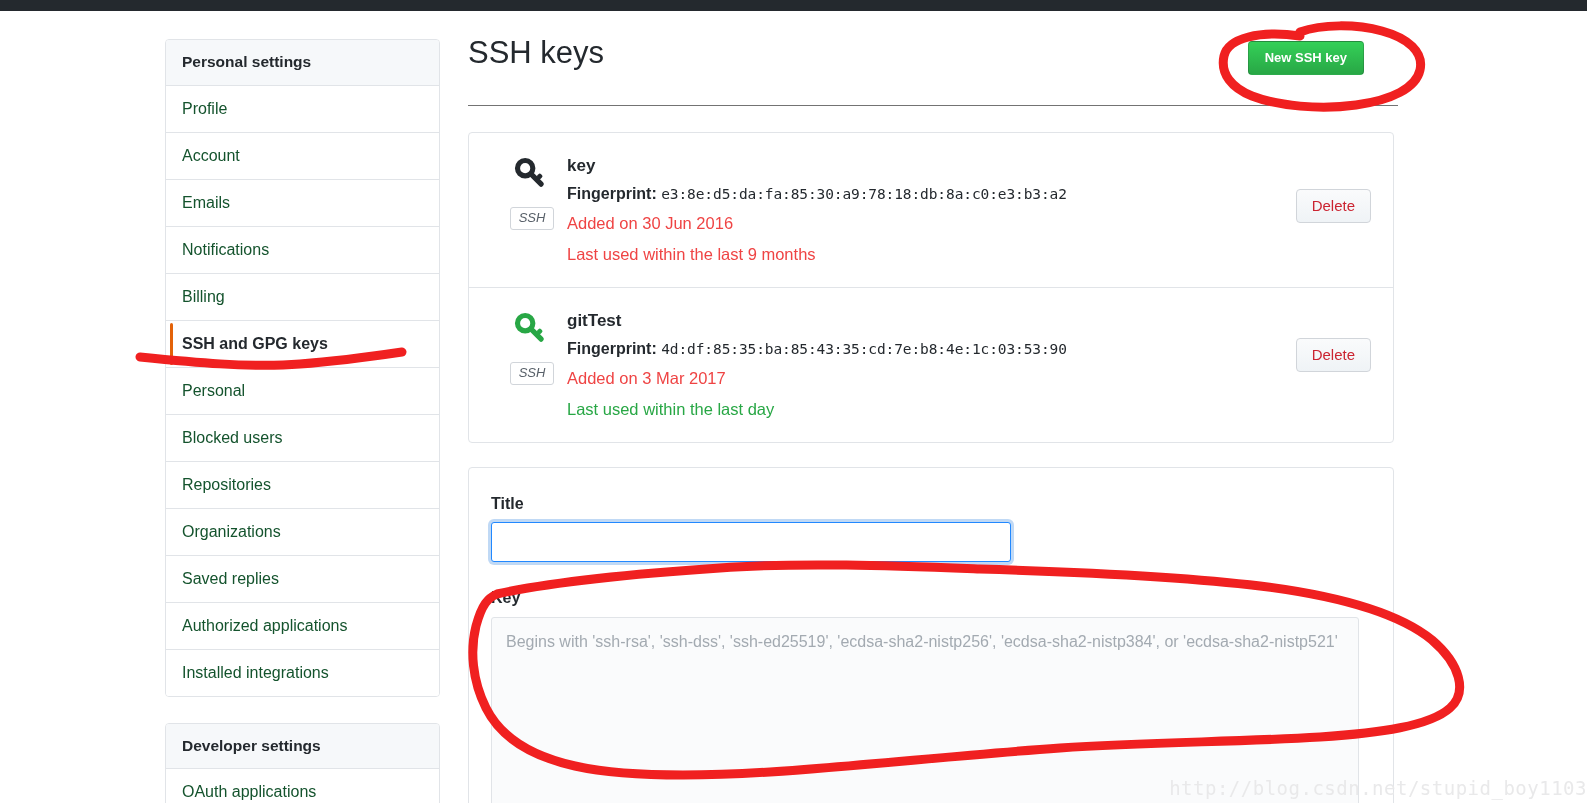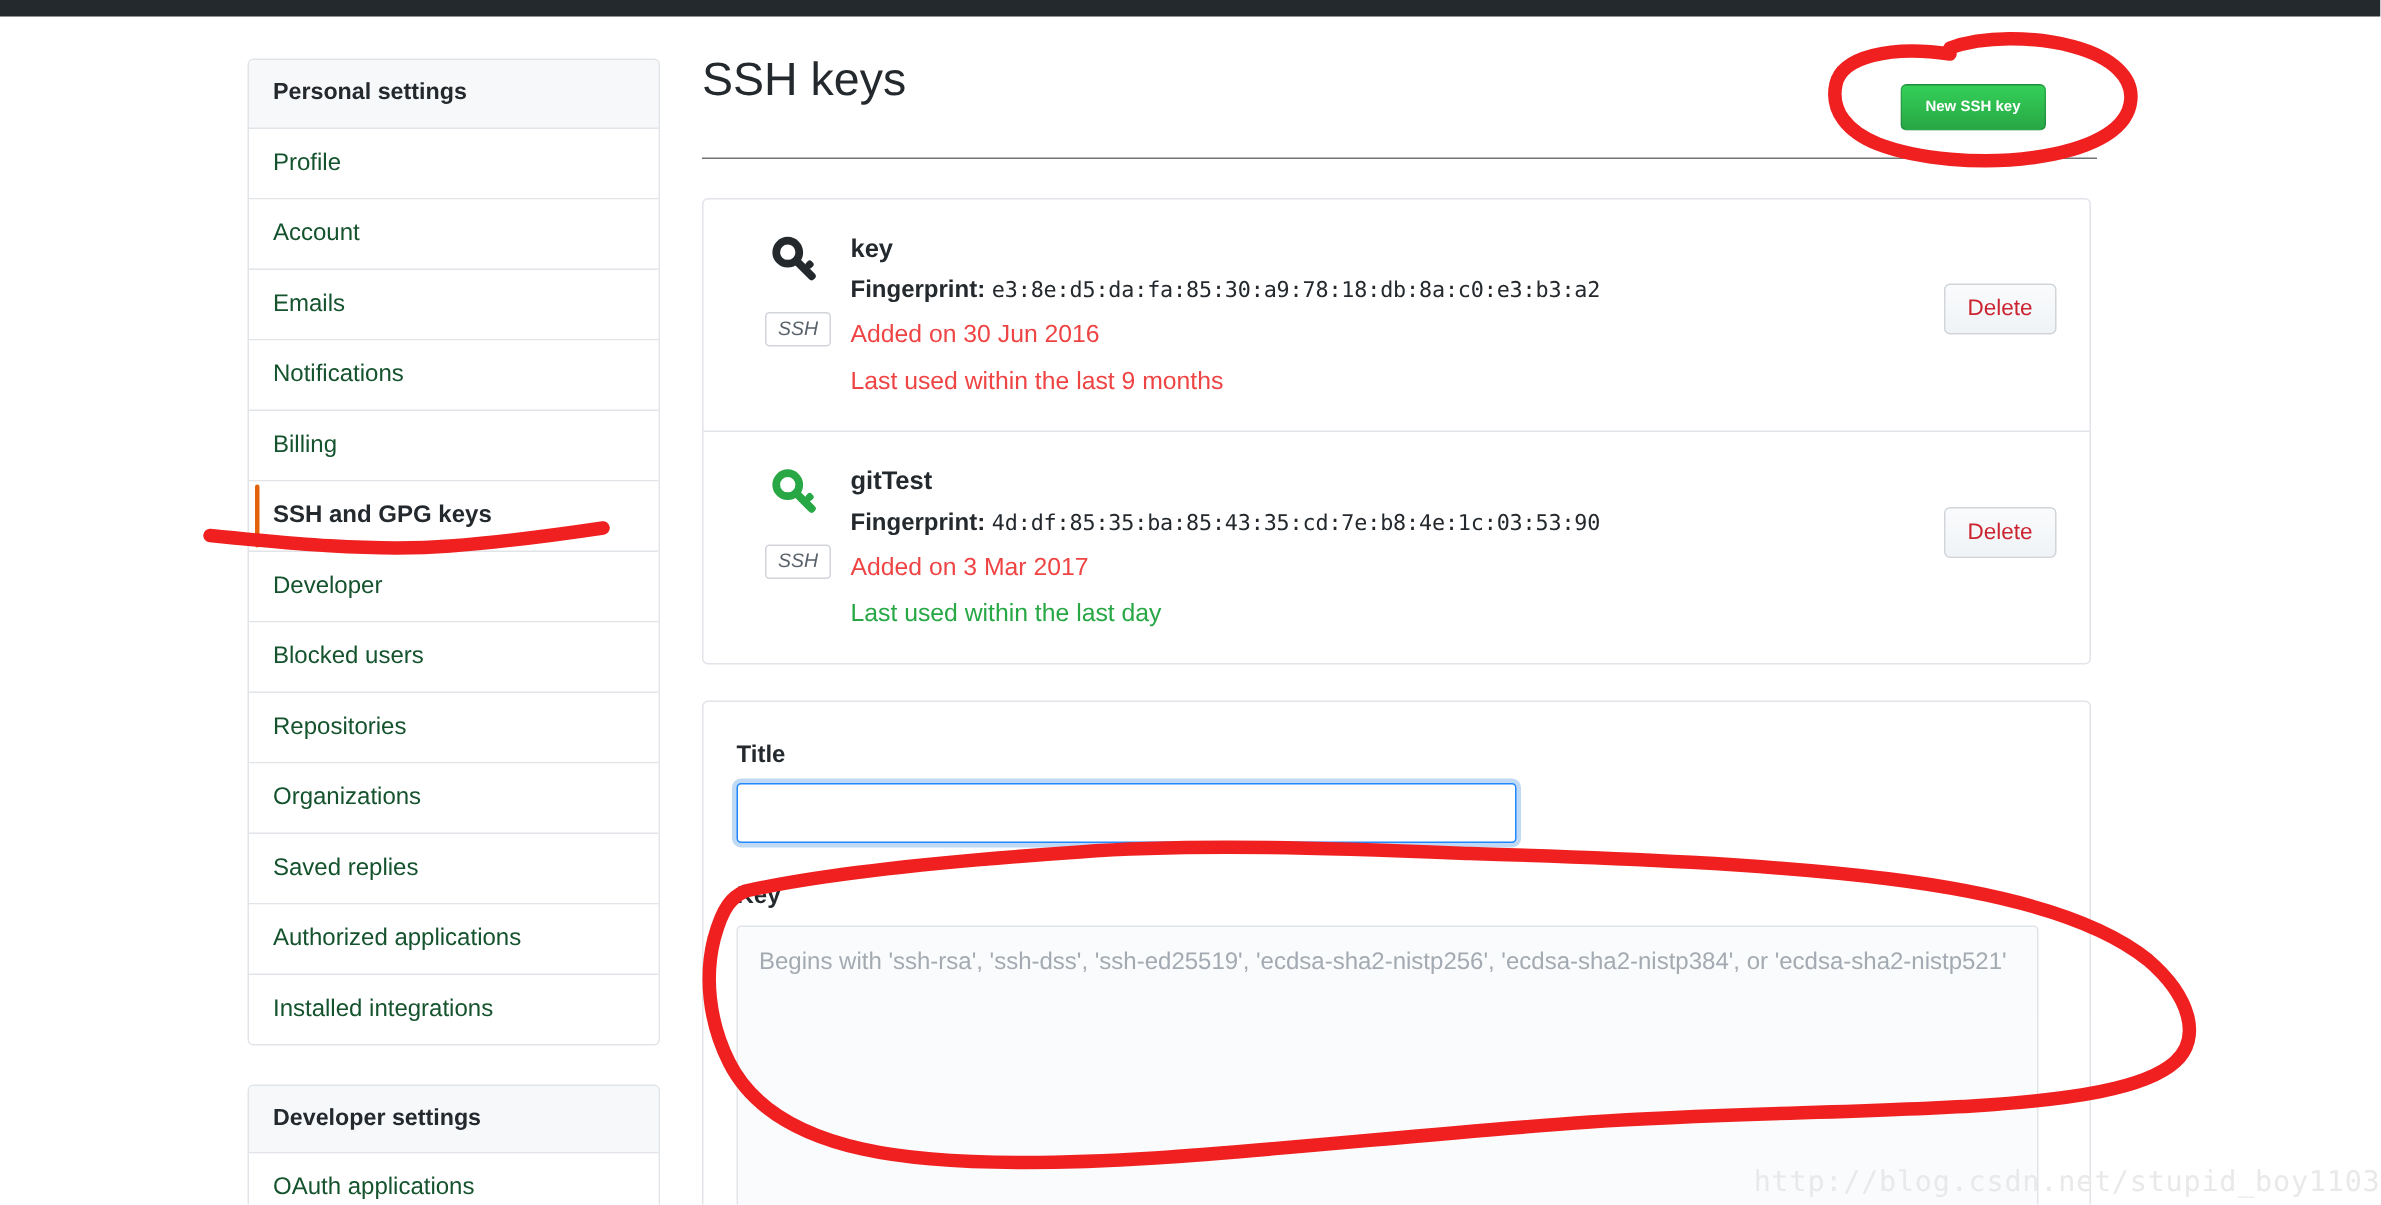"New SSH key" .new-key-btn { font-size: 10px -> 13px; top: 23px -> 8px }
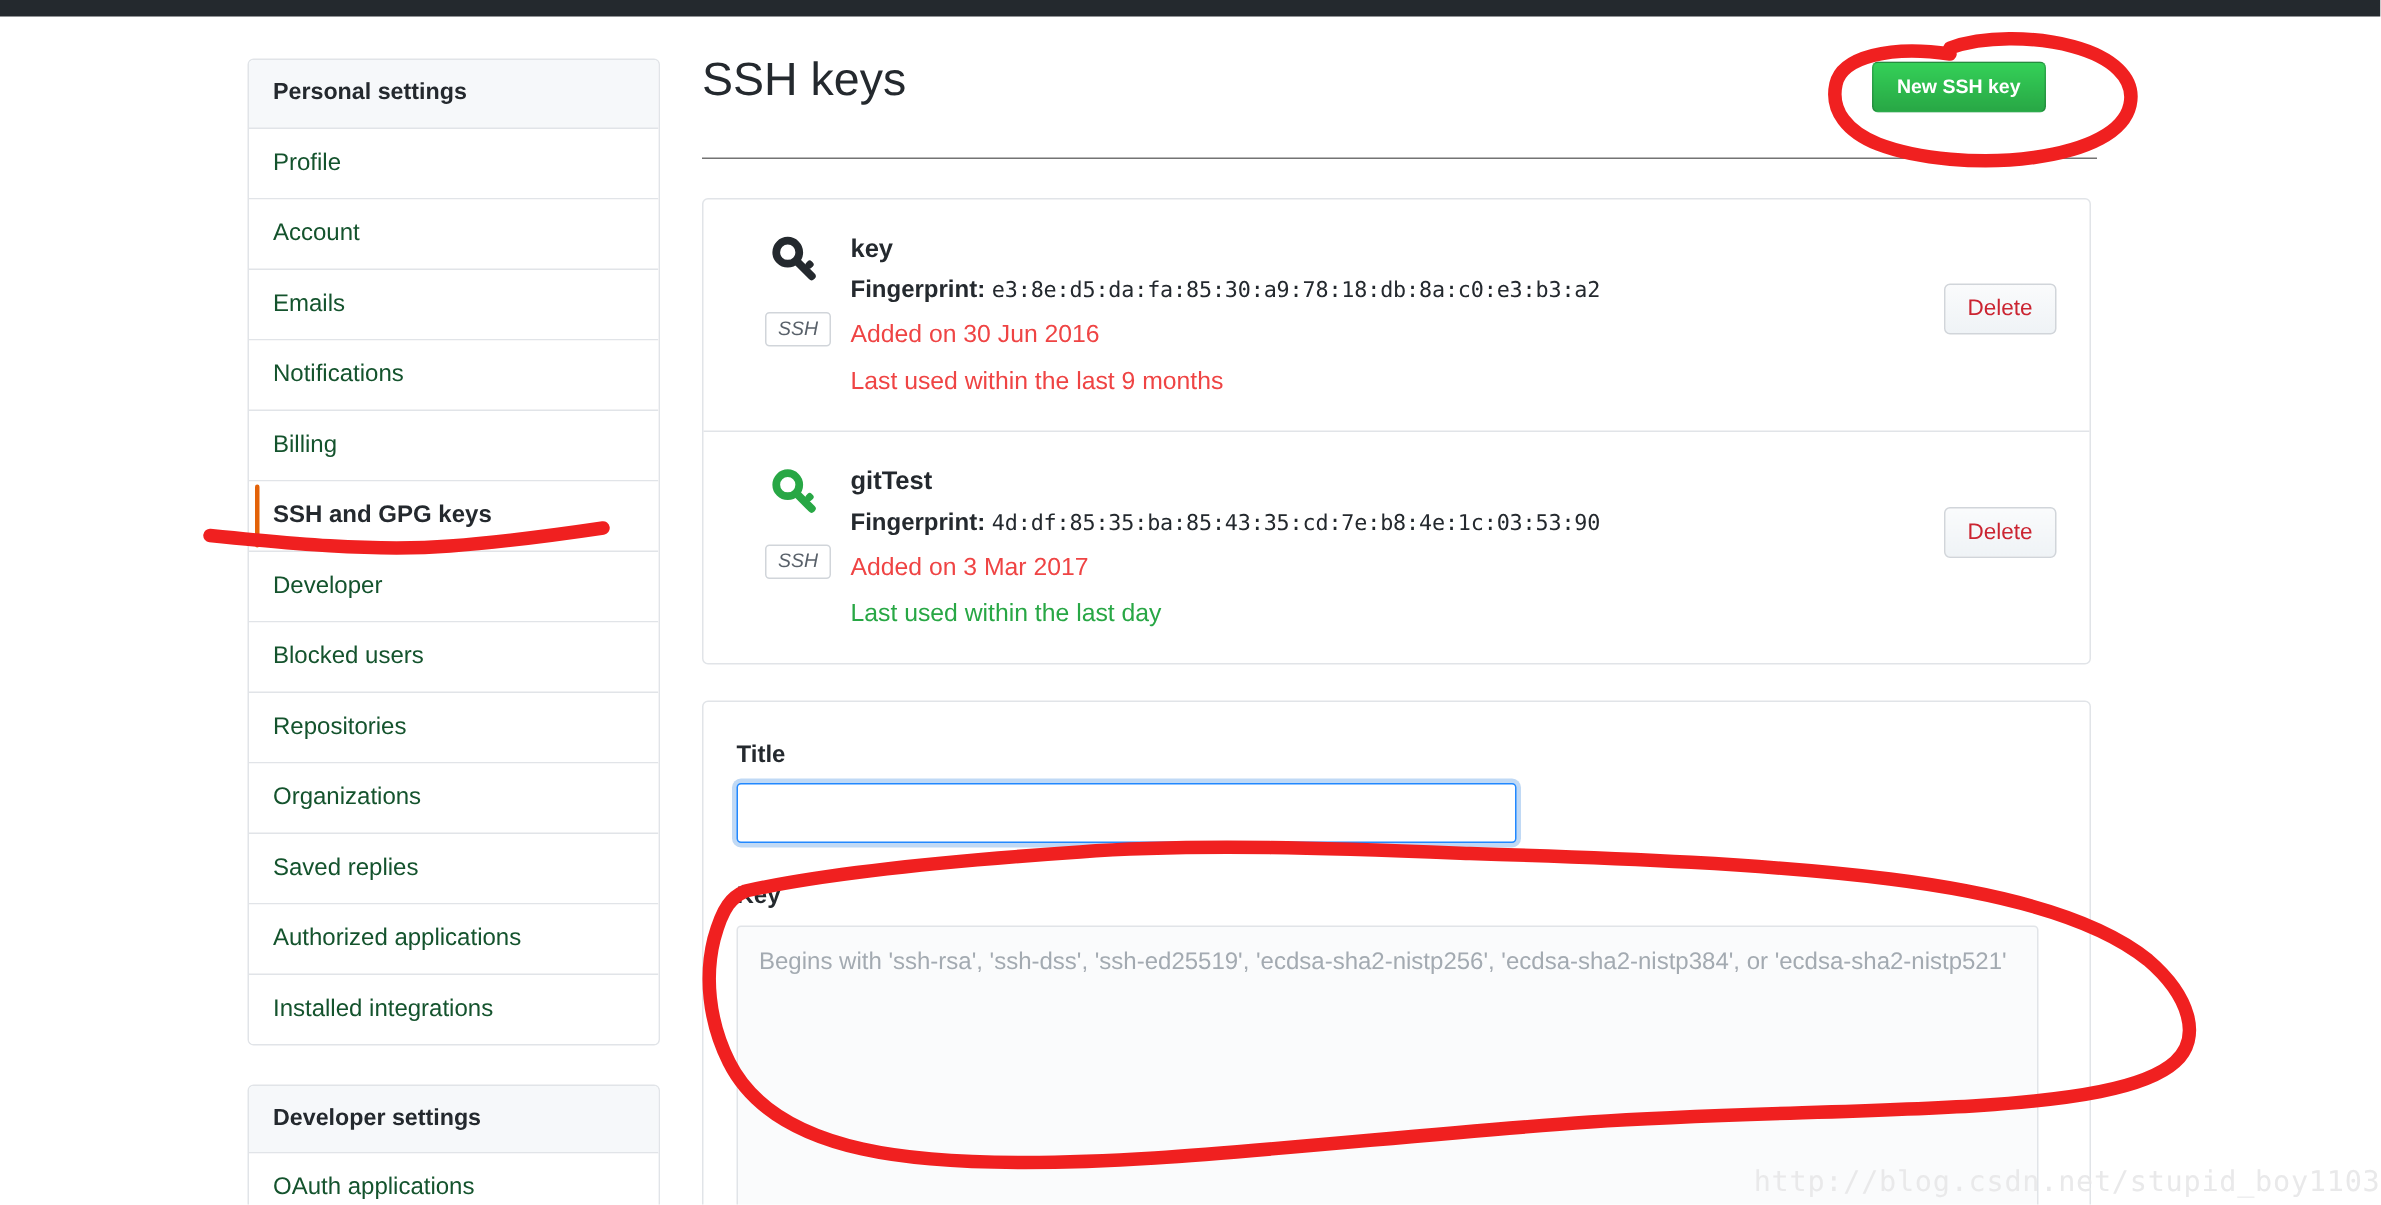"Developer" span { text: Developer -> Personal }
